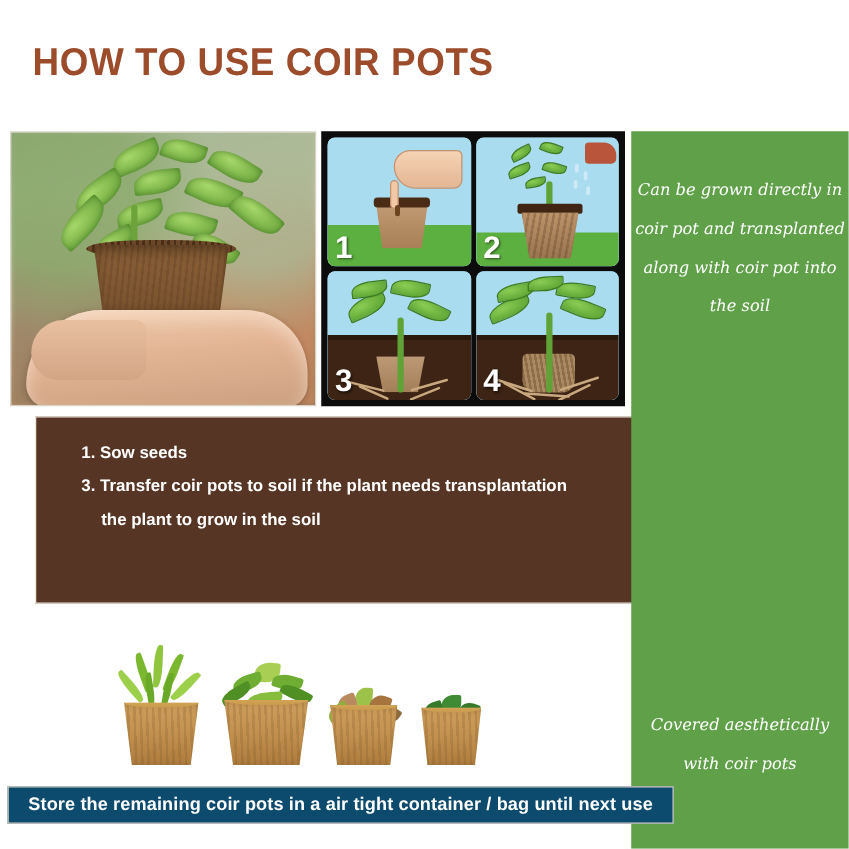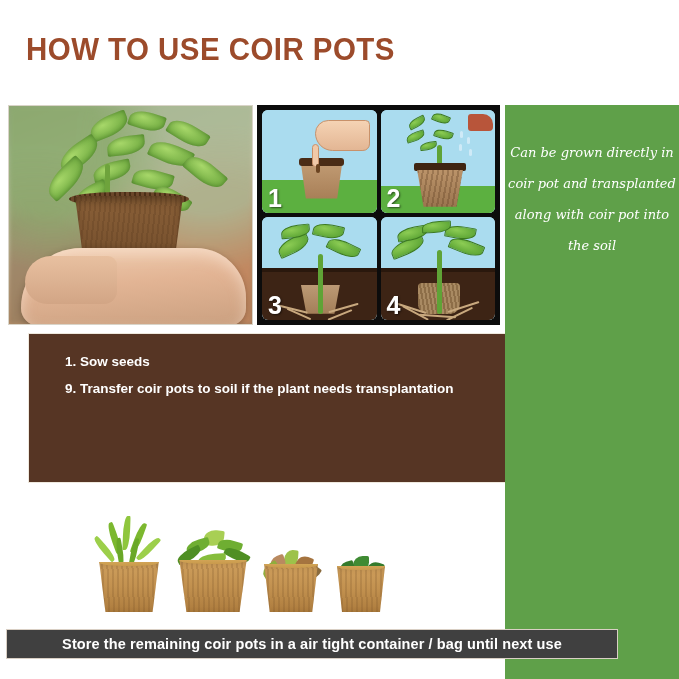"9. Transfer coir pots to" div.ins-item { text: 9 -> 3 }
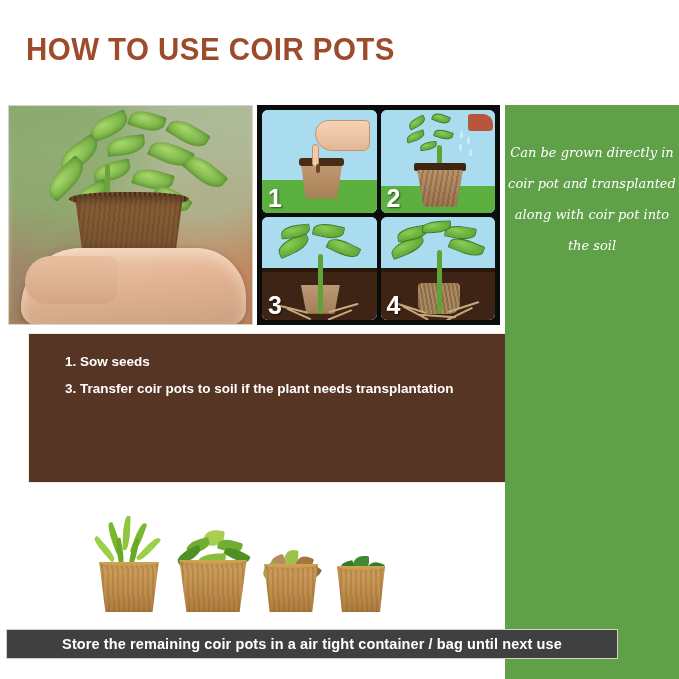"the plant to grow in" div.ins-item { html: none -> <div>the plant to grow in the soil</div> }
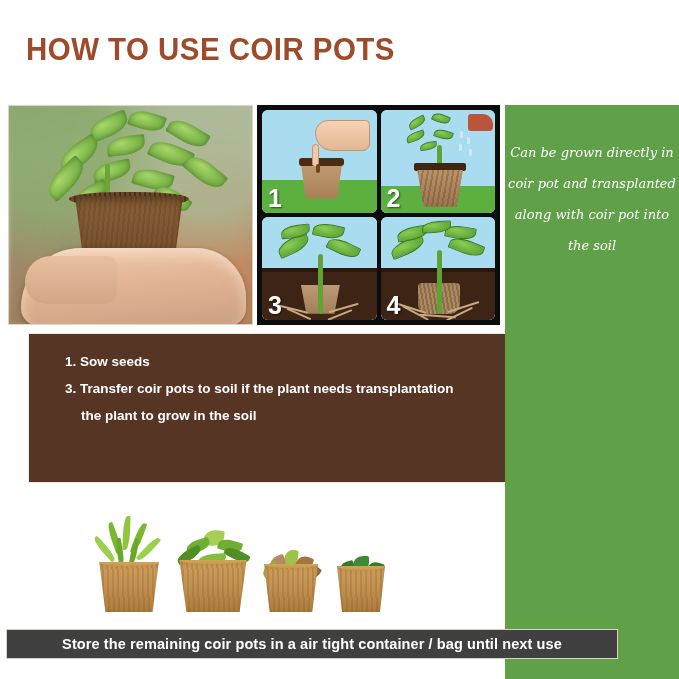"Covered aesthetically with coir pots" div.gp-text { html: none -> <div>Covered aesthetically with coir pots</div> }
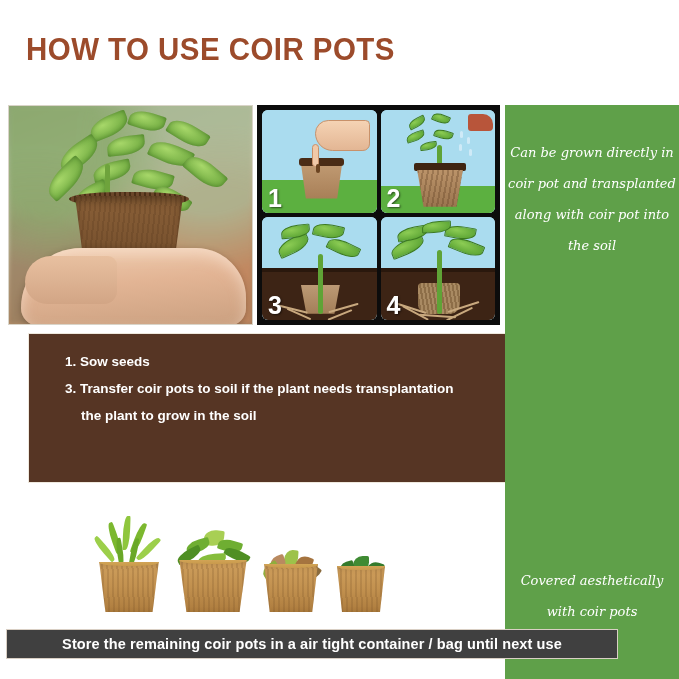"Store the remaining coir pots" .banner { background: #404040 -> #0c4a6e; width: 612px -> 533px }
